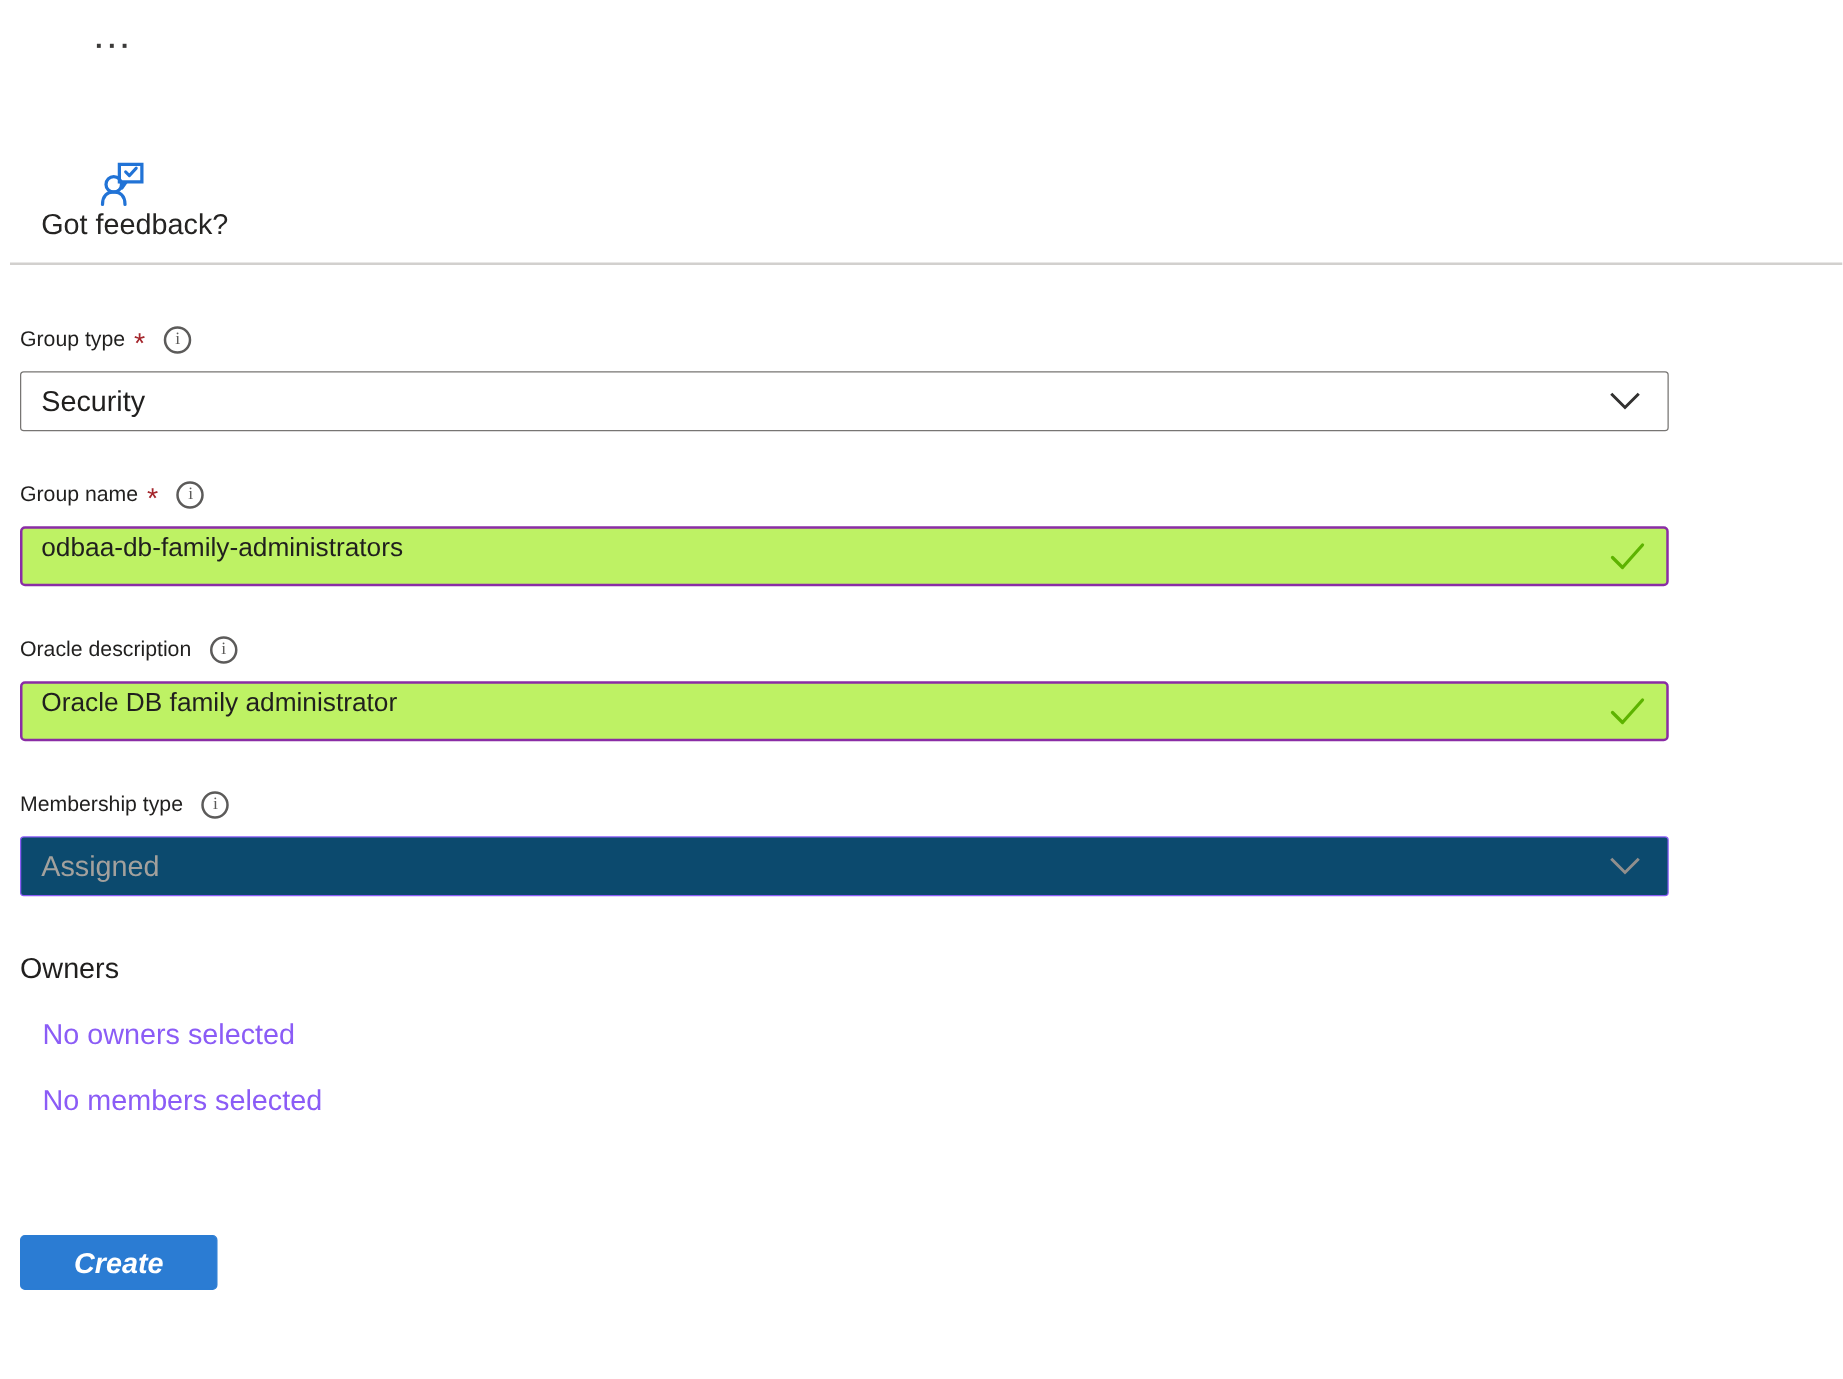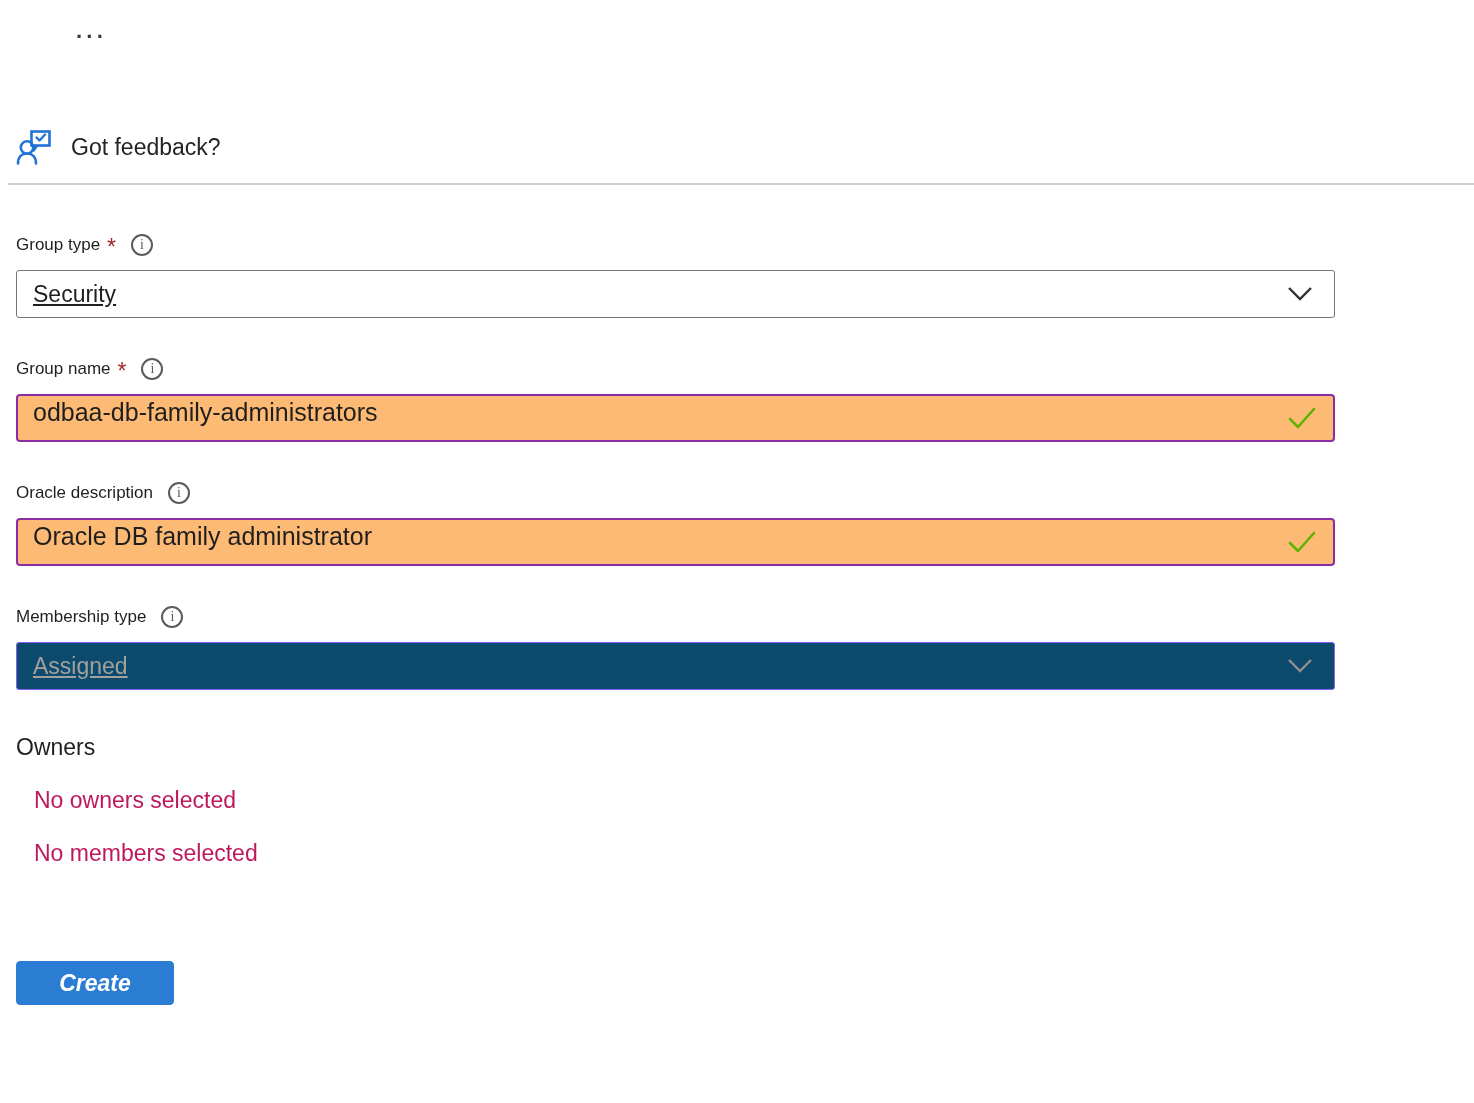"Got feedback?" .feedback-row { flex-direction: none -> column }
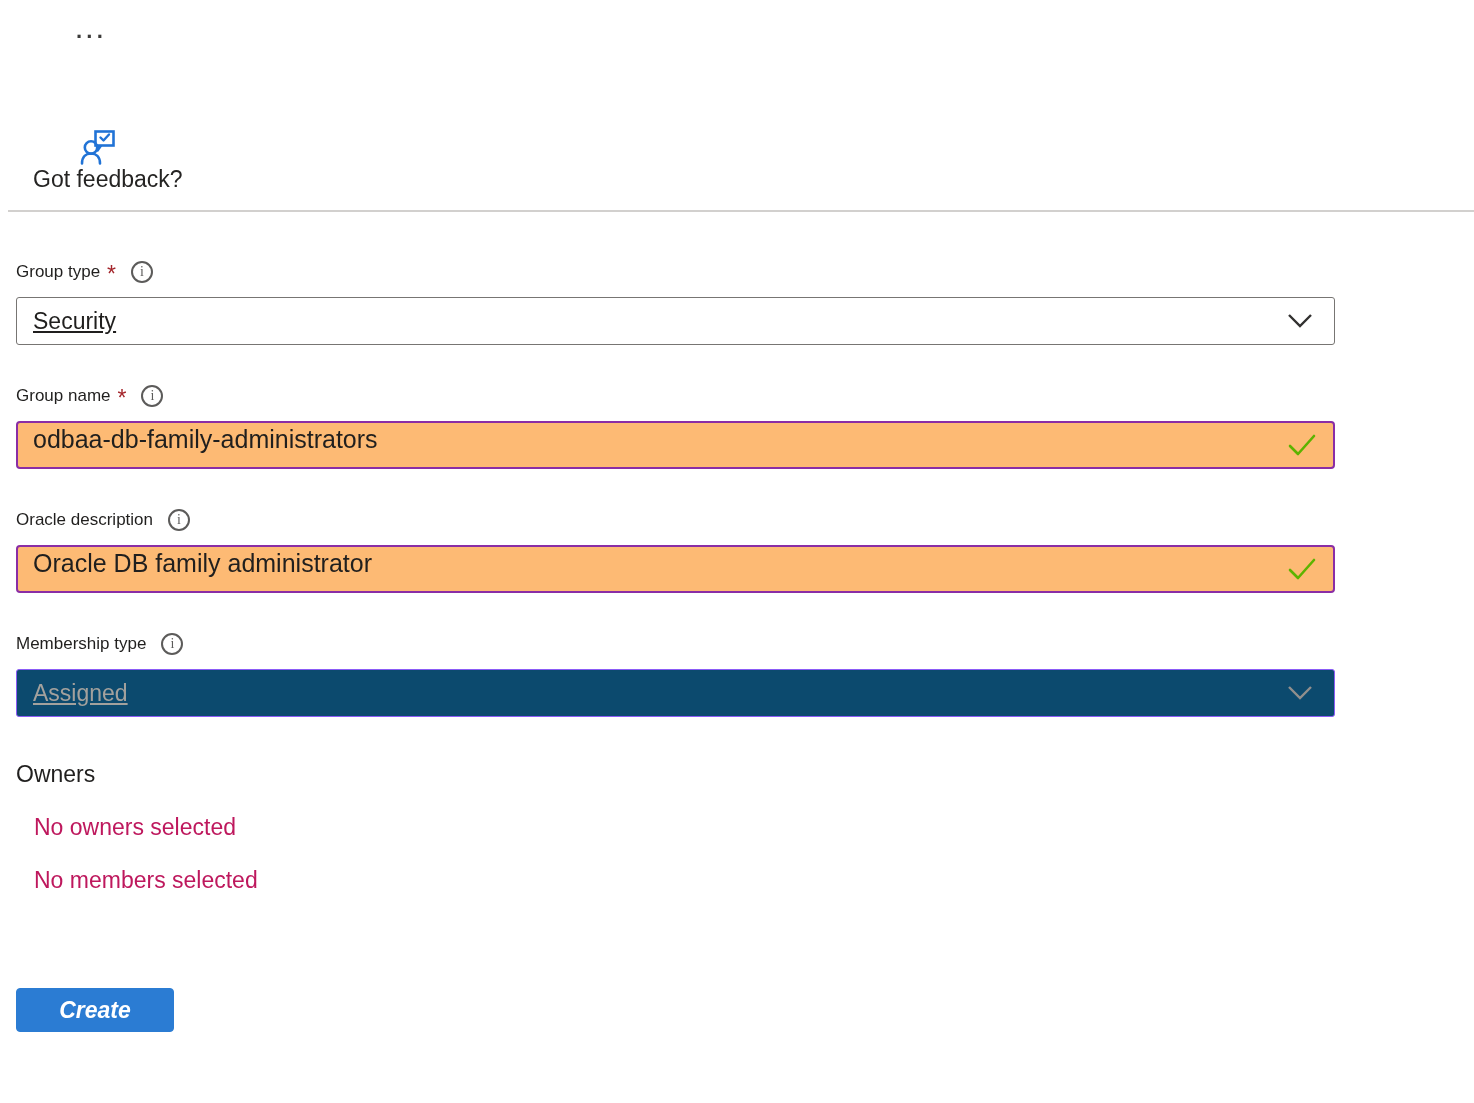"Security" .field-value { text-decoration: underline -> none }
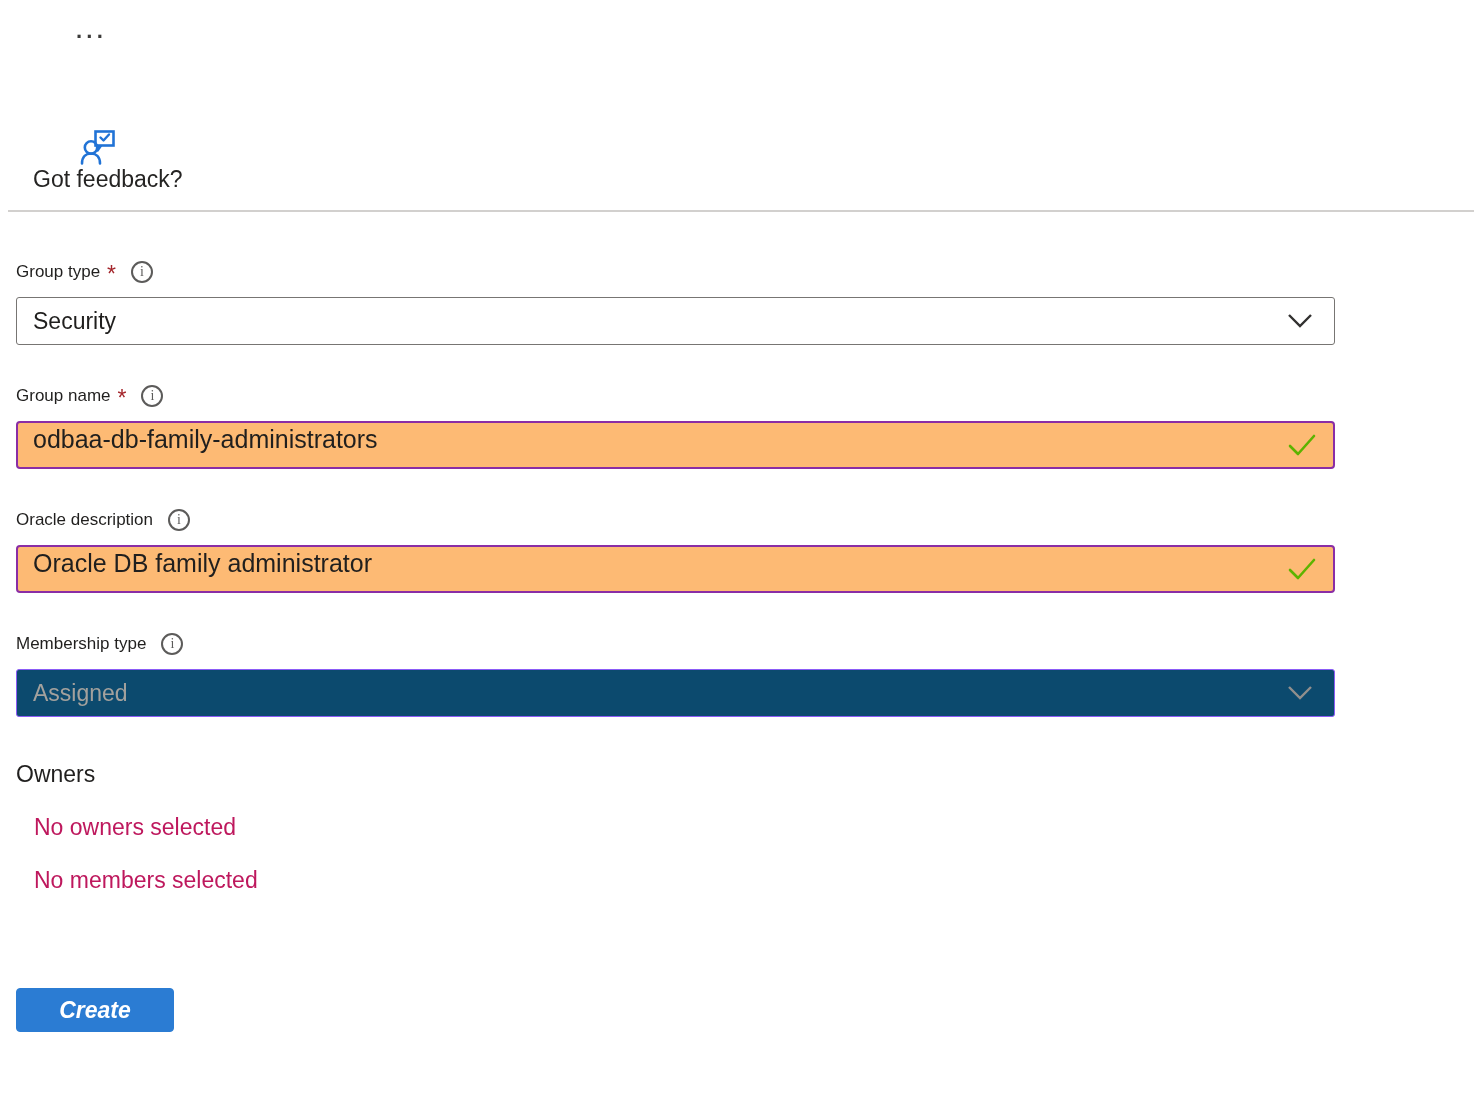"odbaa-db-family-administrators" .text-input { background: #fdba74 -> #bef264; font-size: 25px -> 21px }
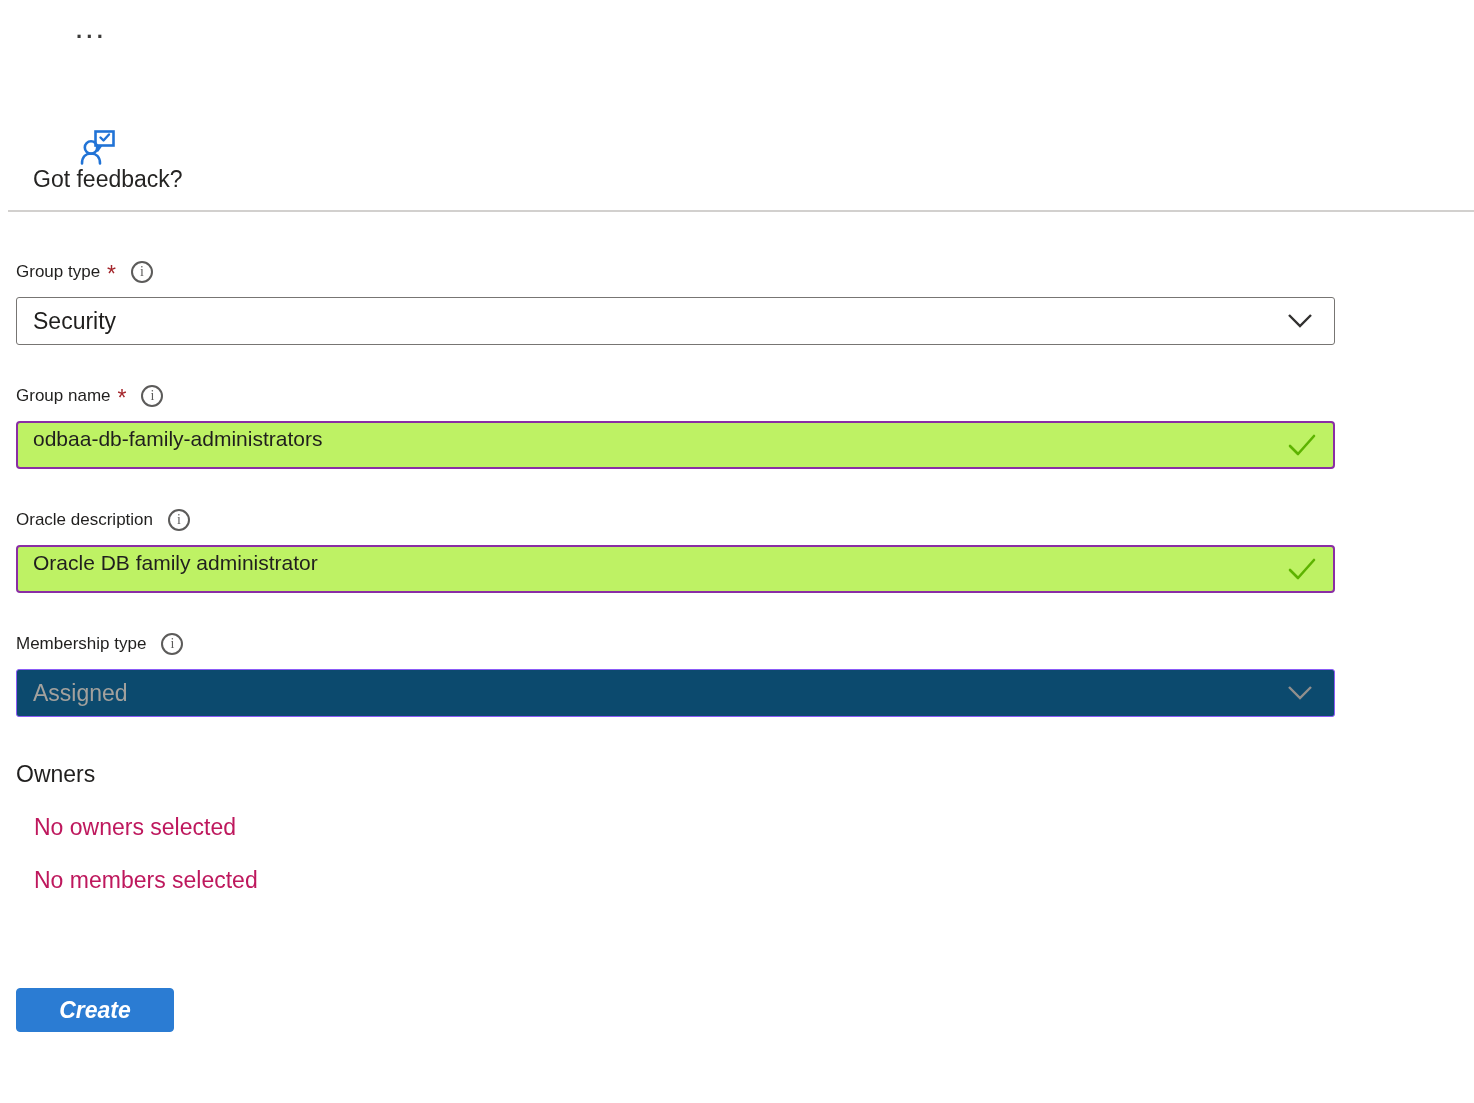"No owners selected" .picker-link { color: #be185d -> #8b5cf6 }
